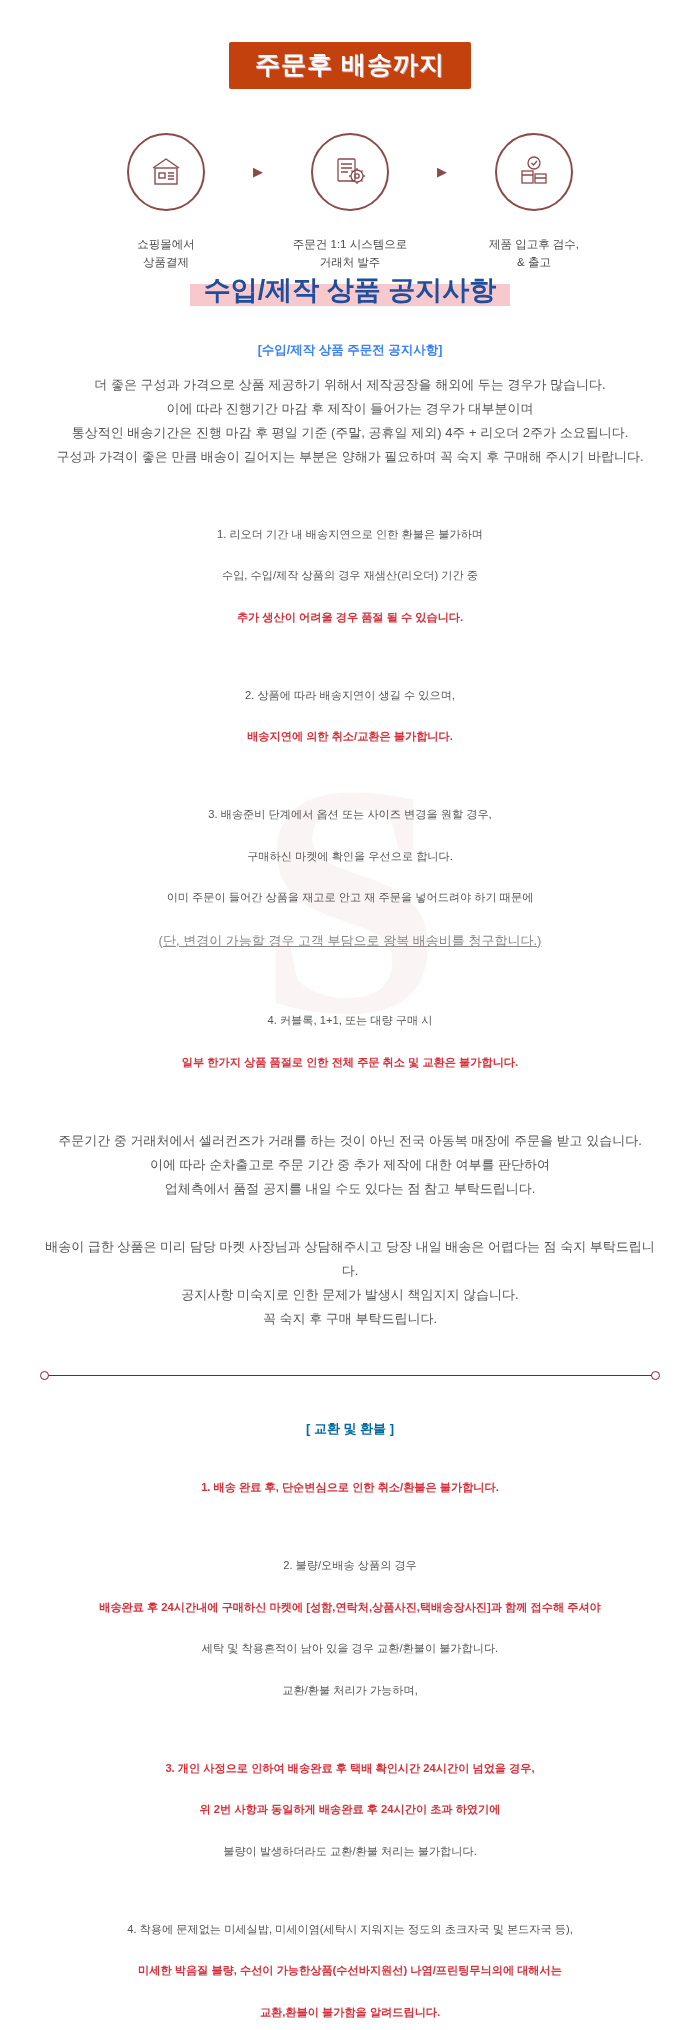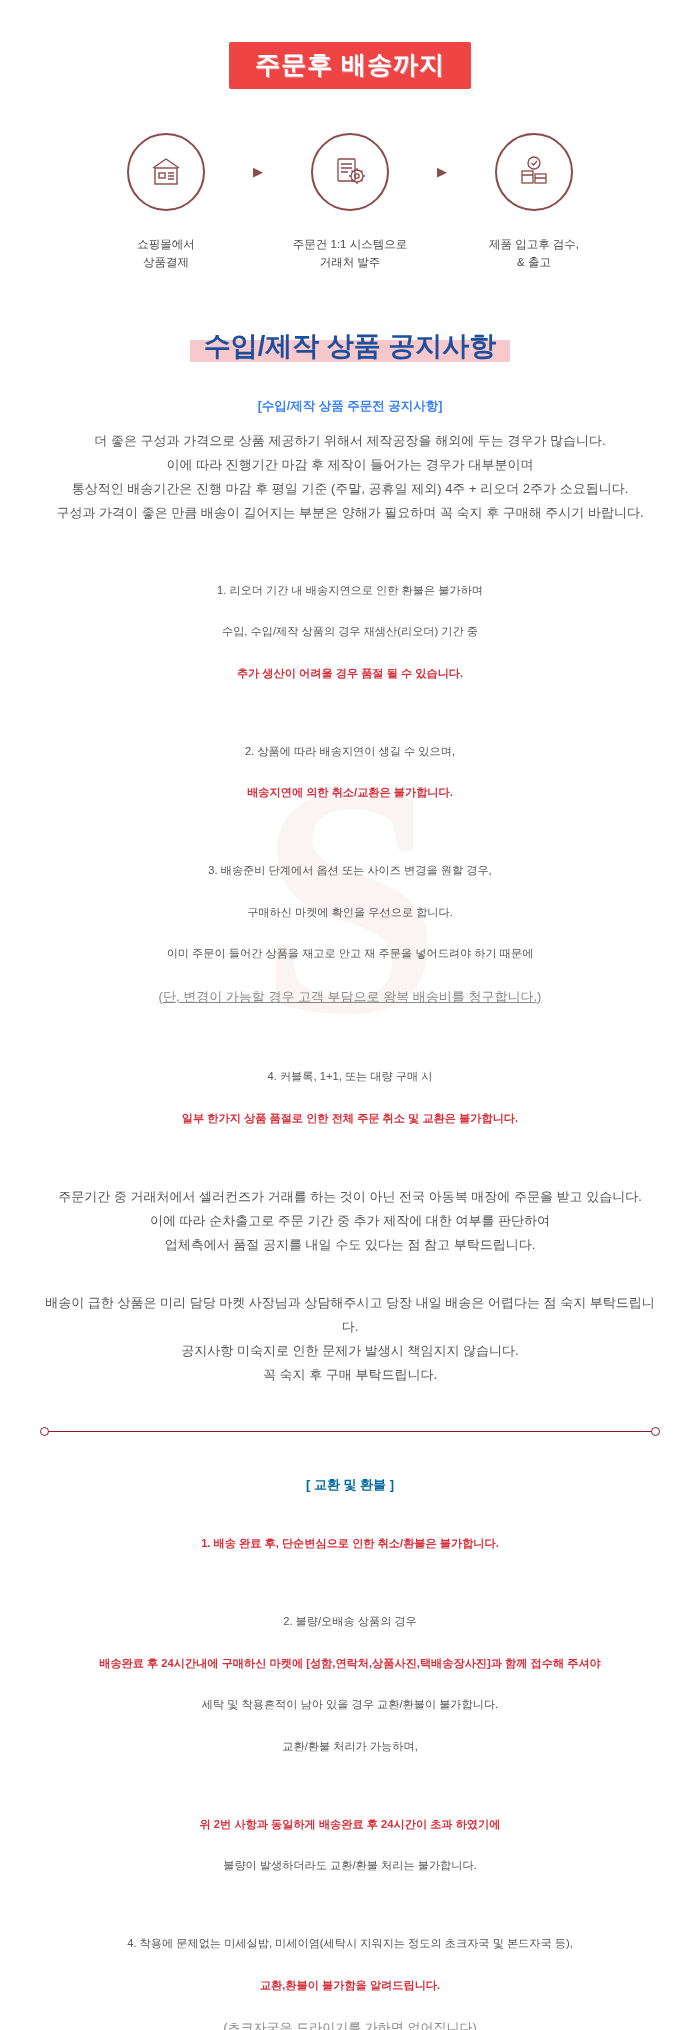"주문후 배송까지" .banner { background: #ef4444 -> #c2410c }
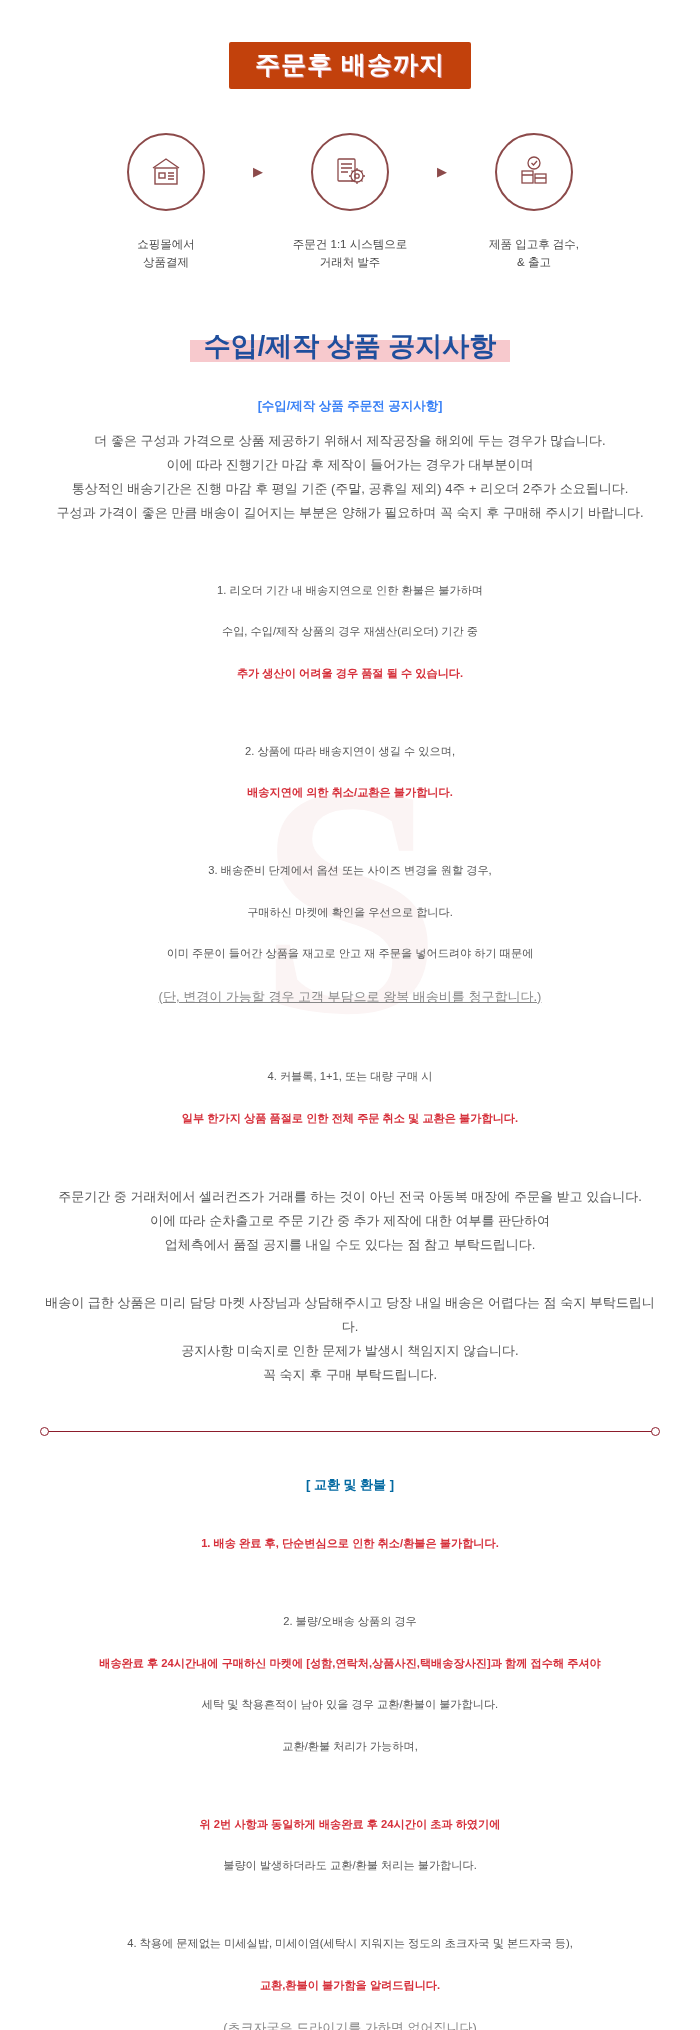"수입/제작 상품 공지사항" .title-wrap { margin-top: 56px -> none }
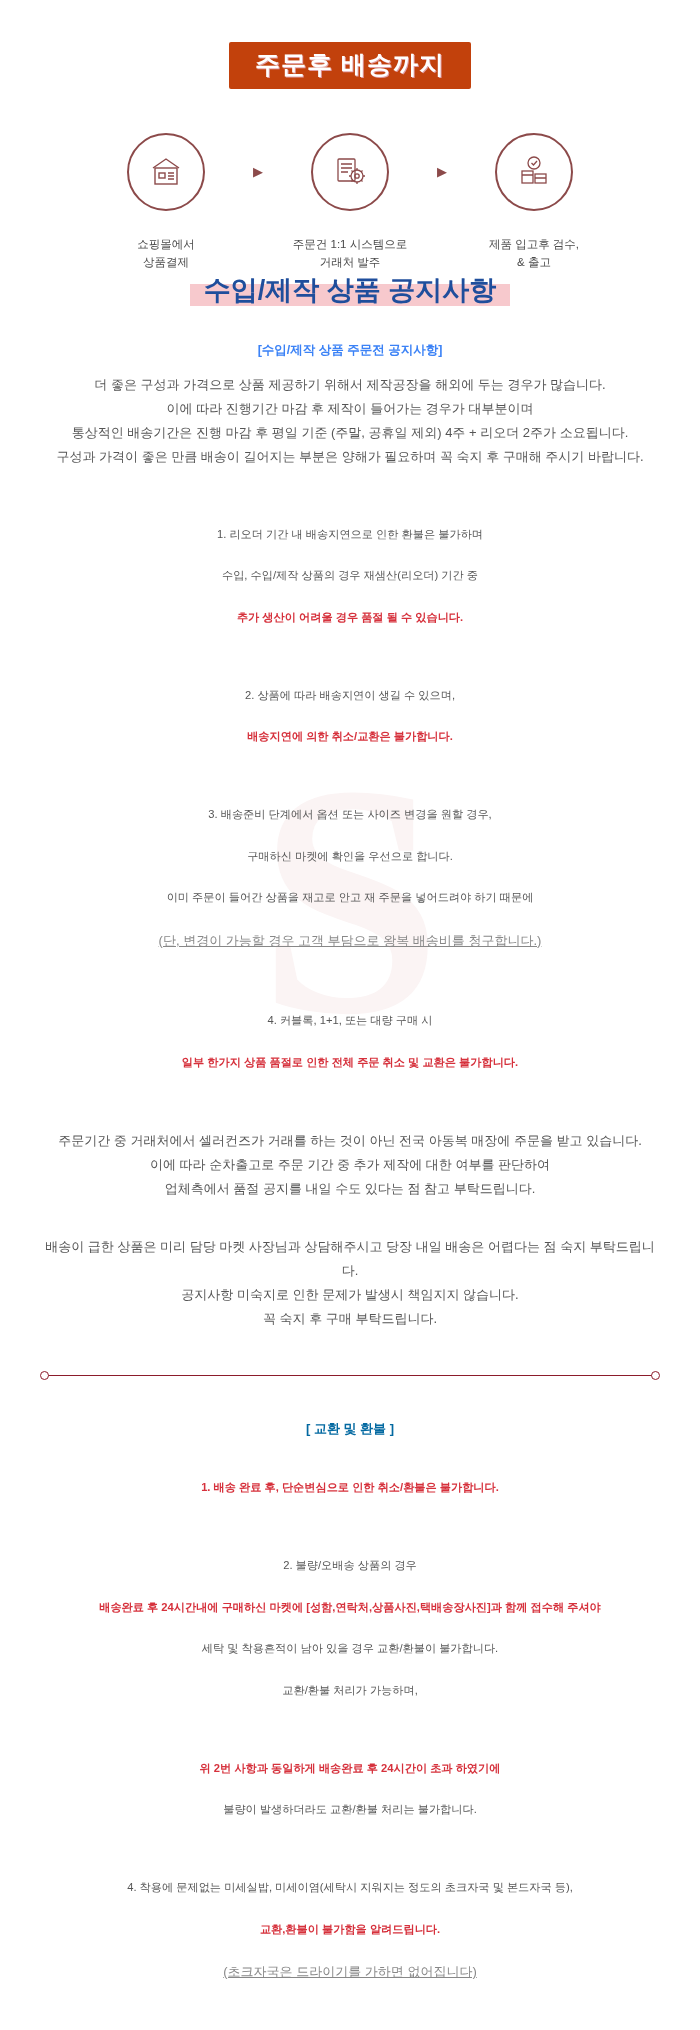"3. 개인 사정으로 인하여 배송완료" div.red { html: none -> <div>3. 개인 사정으로 인하여 배송완료 후 택배 확인시간 24시간이 넘었을 경우,</div> }
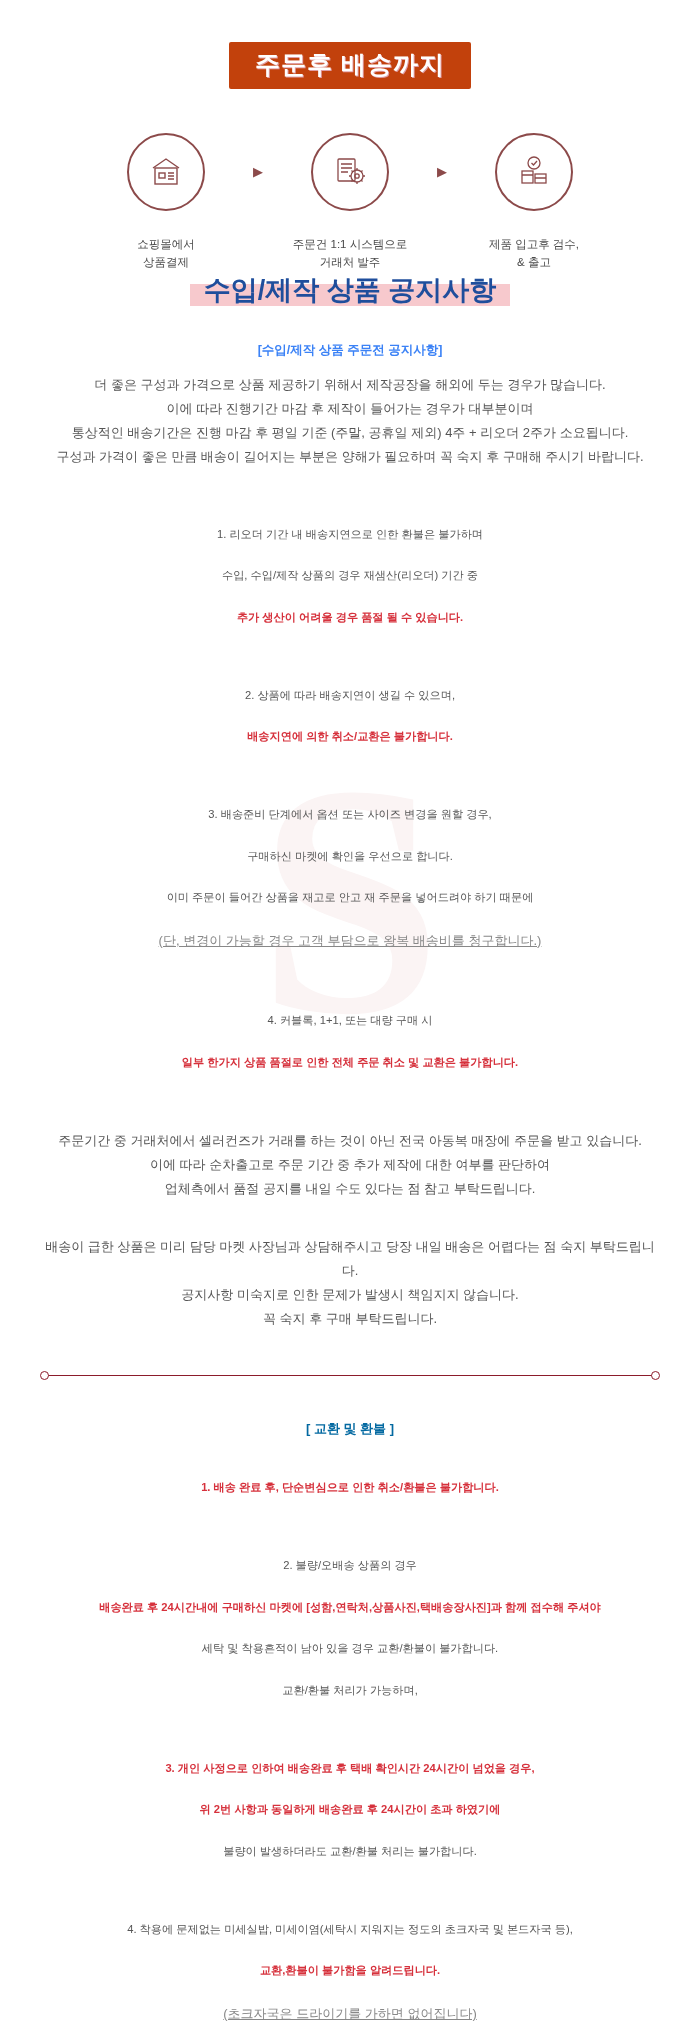"미세한 박음질 불량, 수선이 가능한상품(수선바지원선)" div.red { html: none -> <div>미세한 박음질 불량, 수선이 가능한상품(수선바지원선) 나염/프린팅무늬의에 대해서는</div> }
